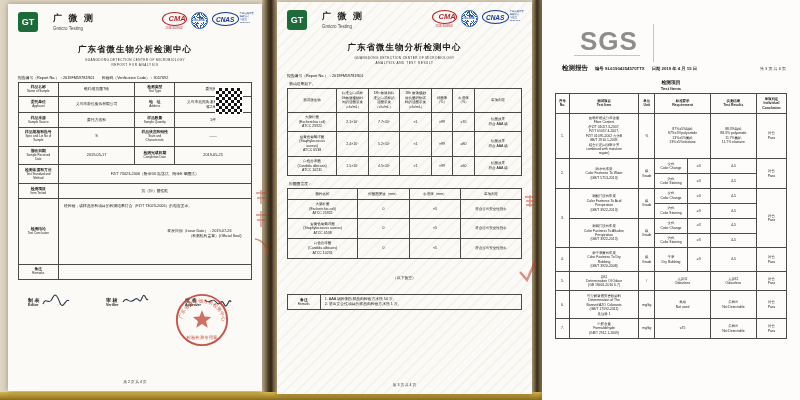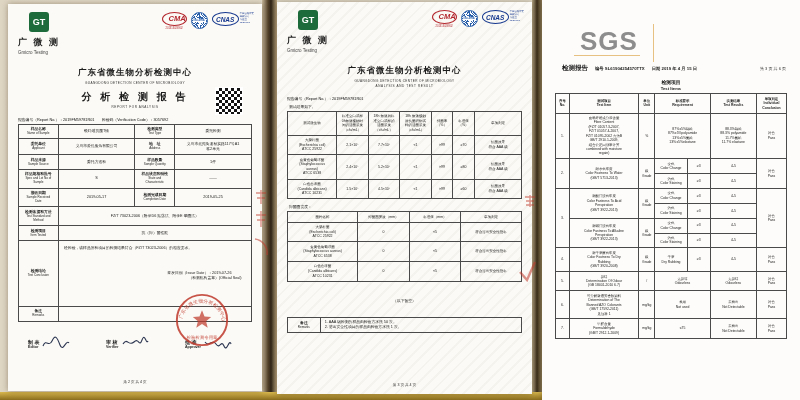"GT" .brand { align-items: center -> none; flex-direction: column -> none; gap: 4px -> 15px }
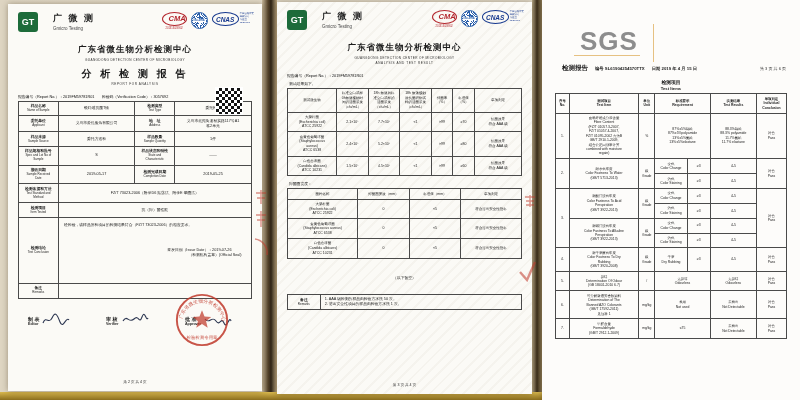"分 析 检 测 报" div.title-cn { html: <div>分 析 检 测 报 告</div> -> none }
